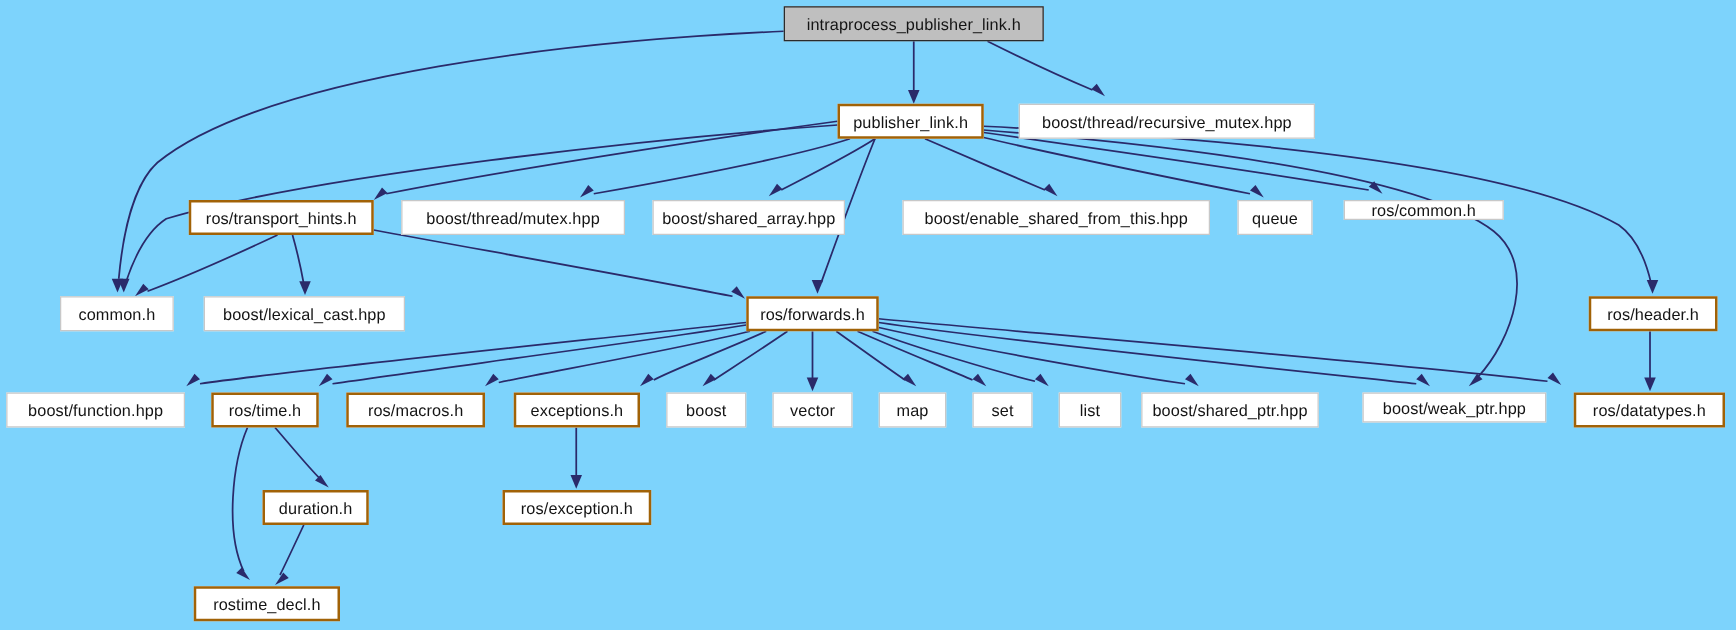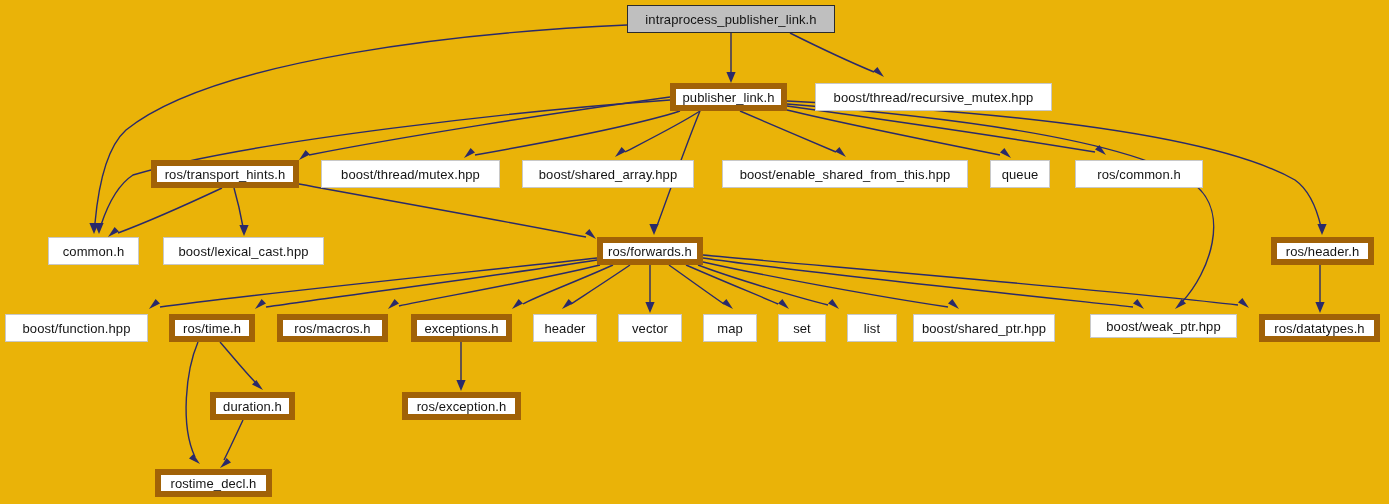"intraprocess_publisher_link.h" #graph-wrap { background: #eab308 -> #7dd3fc }
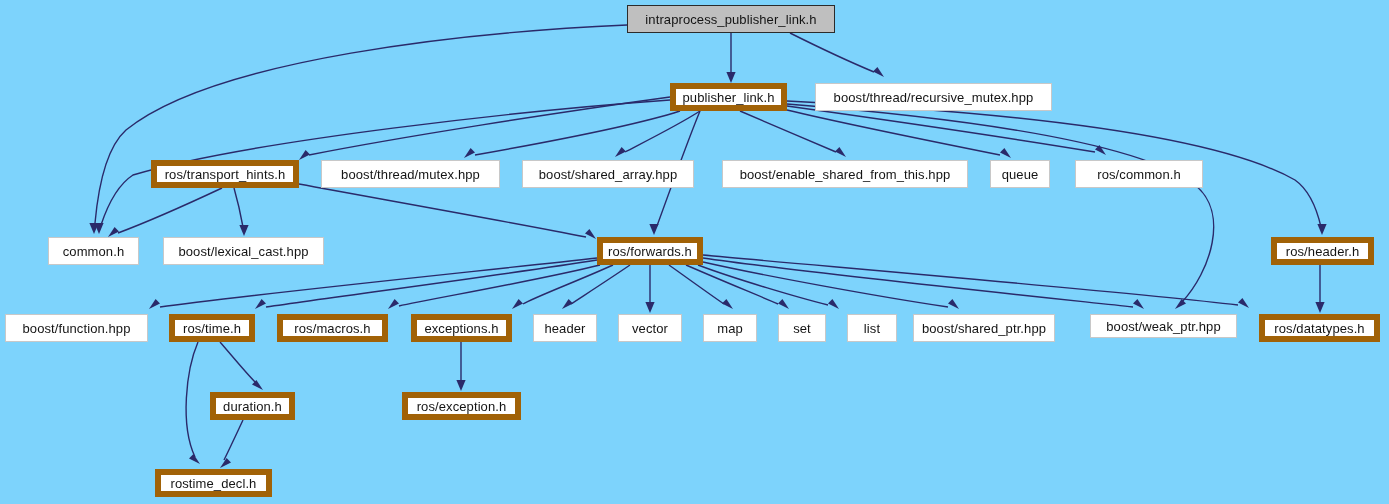"publisher_link.h" .node-box.strong { border: 6px solid #a16207 -> 2px solid #a16207 }
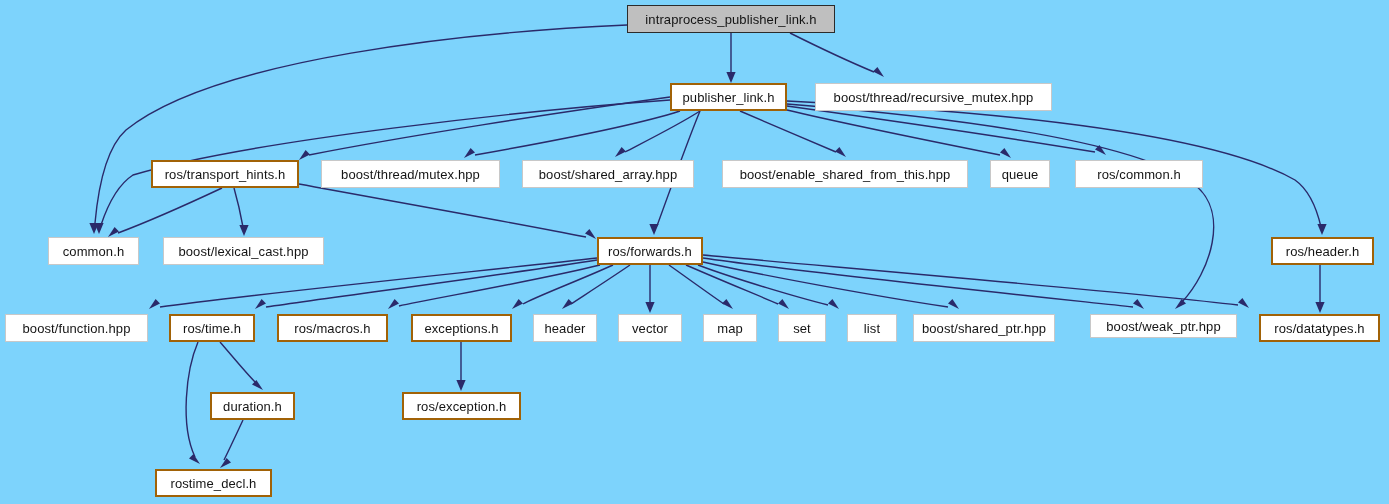"boost/shared_array.hpp" div.node-box { width: 172px -> 154px }
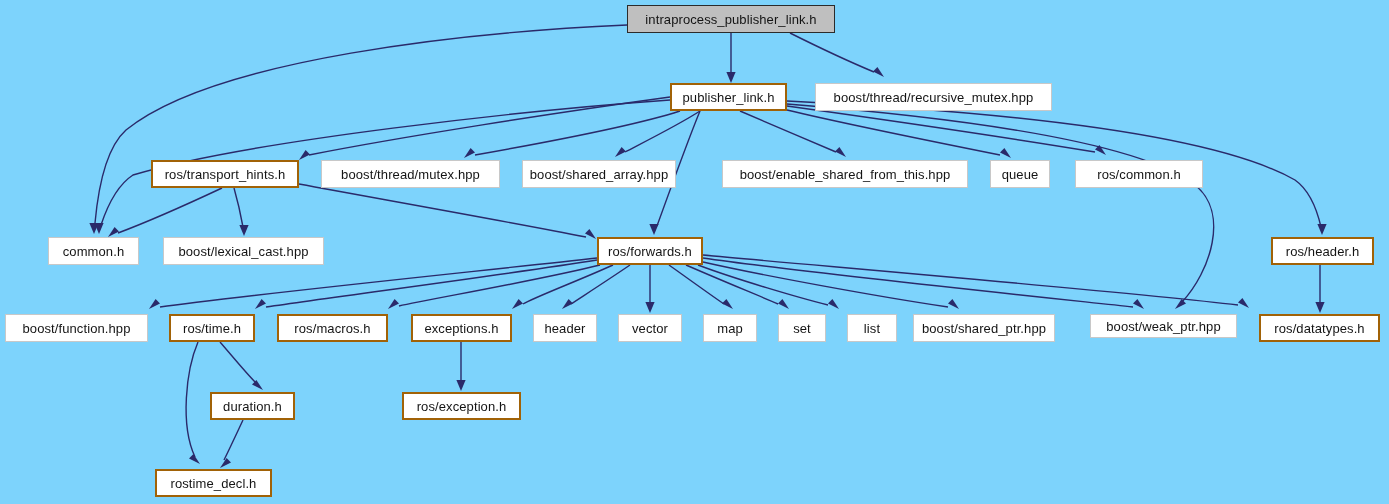"ros/common.h" div.node-box { height: 28px -> 16px }
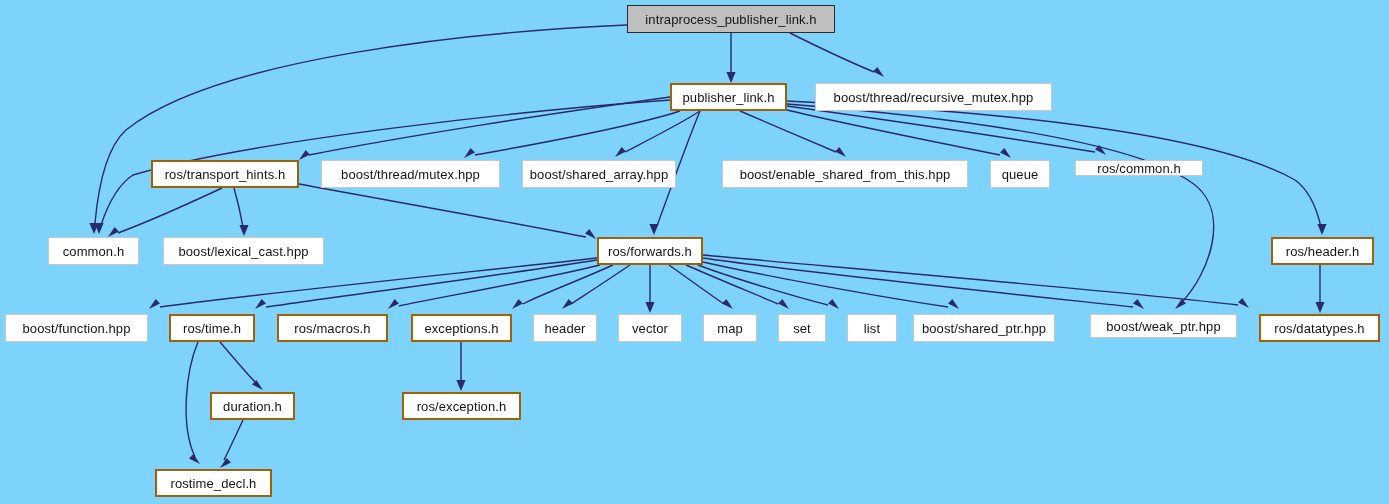"header" span.node-label { text: header -> boost }
